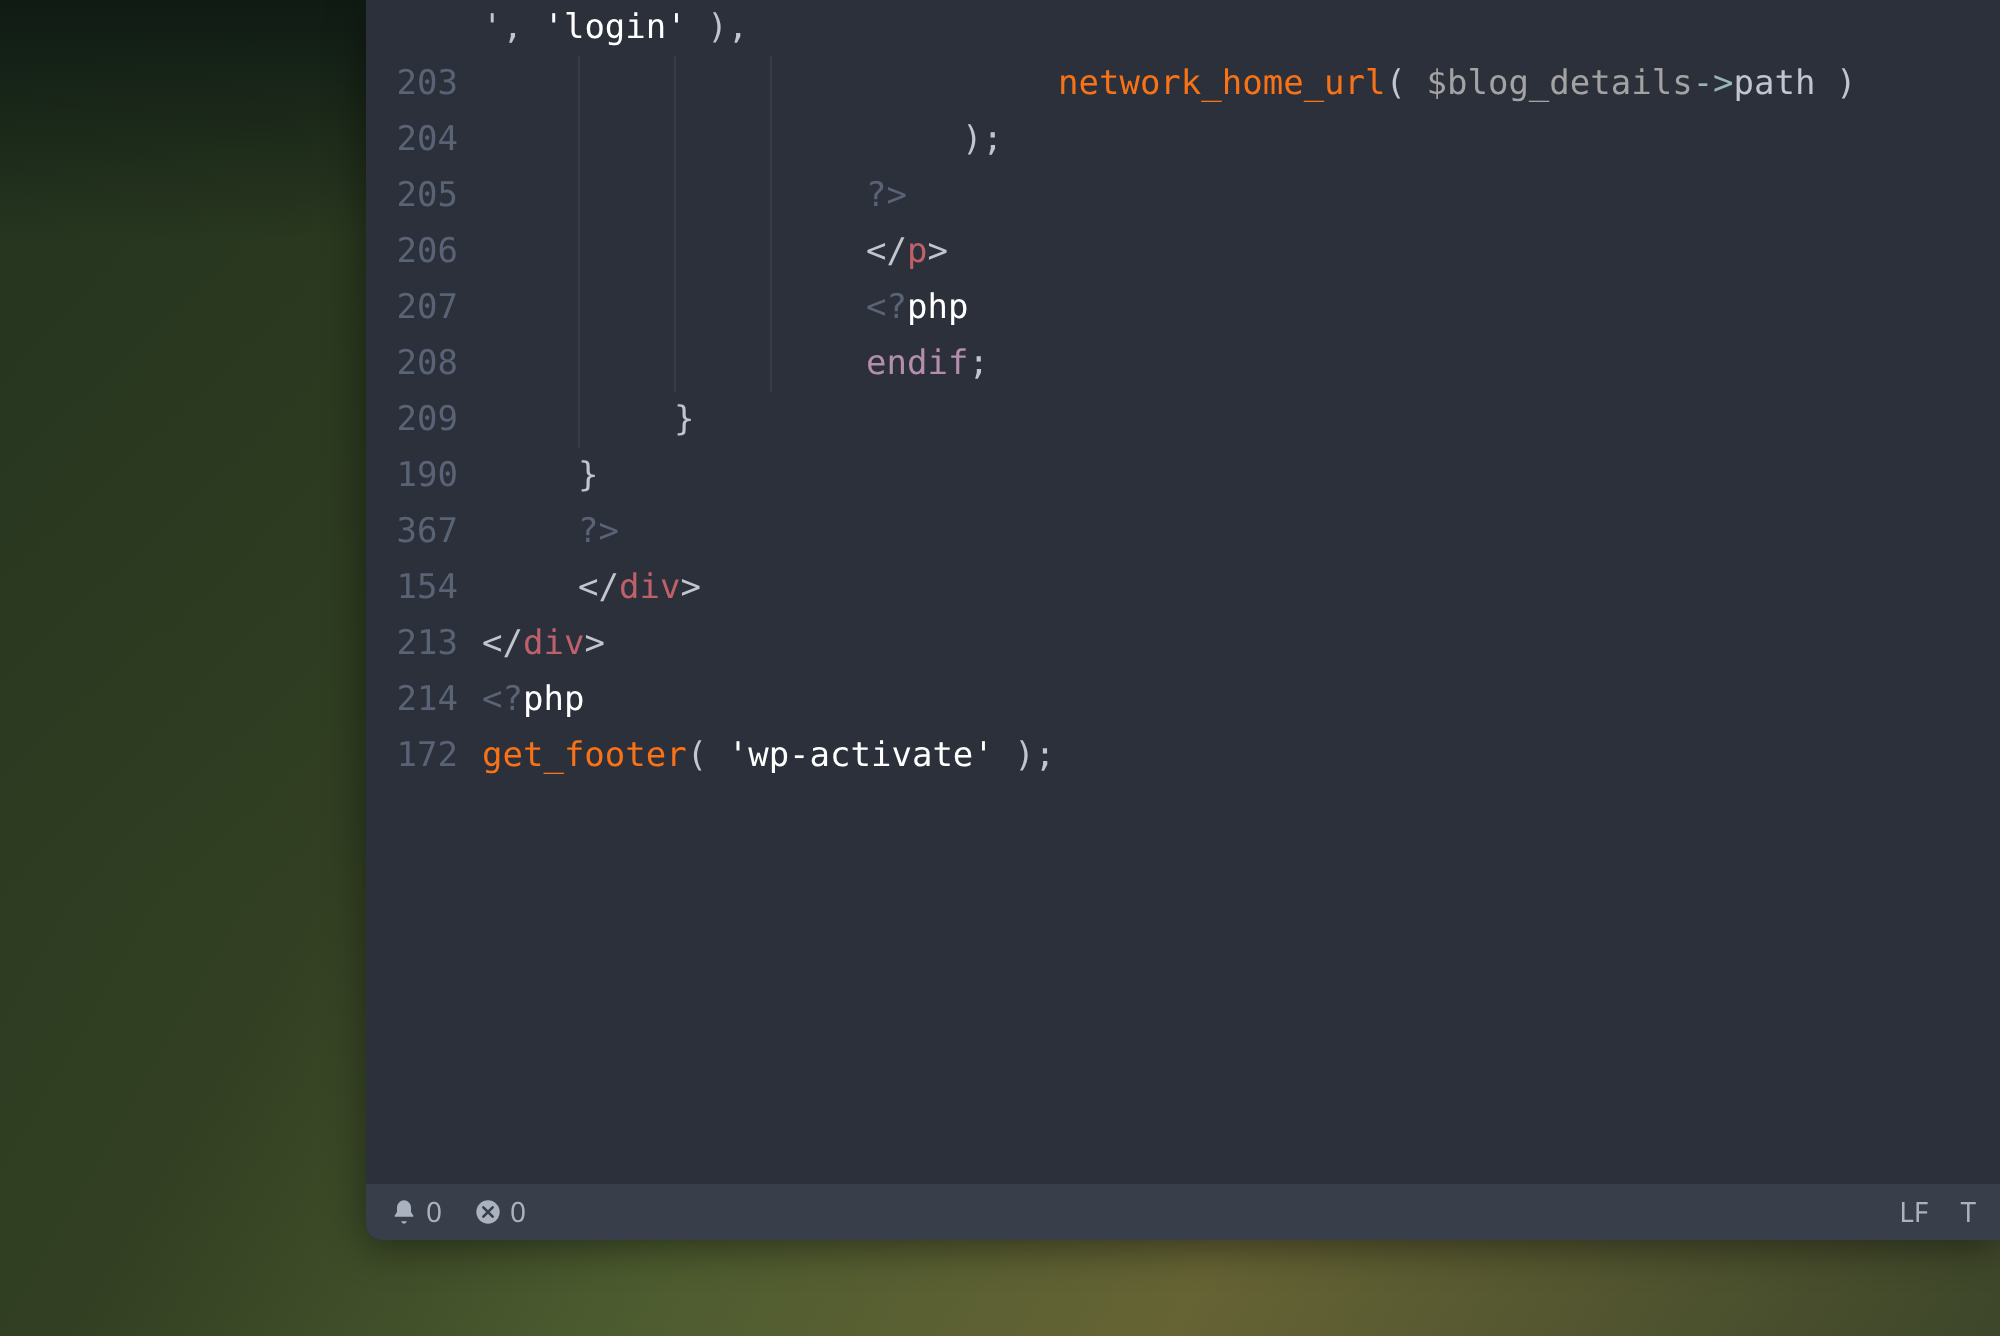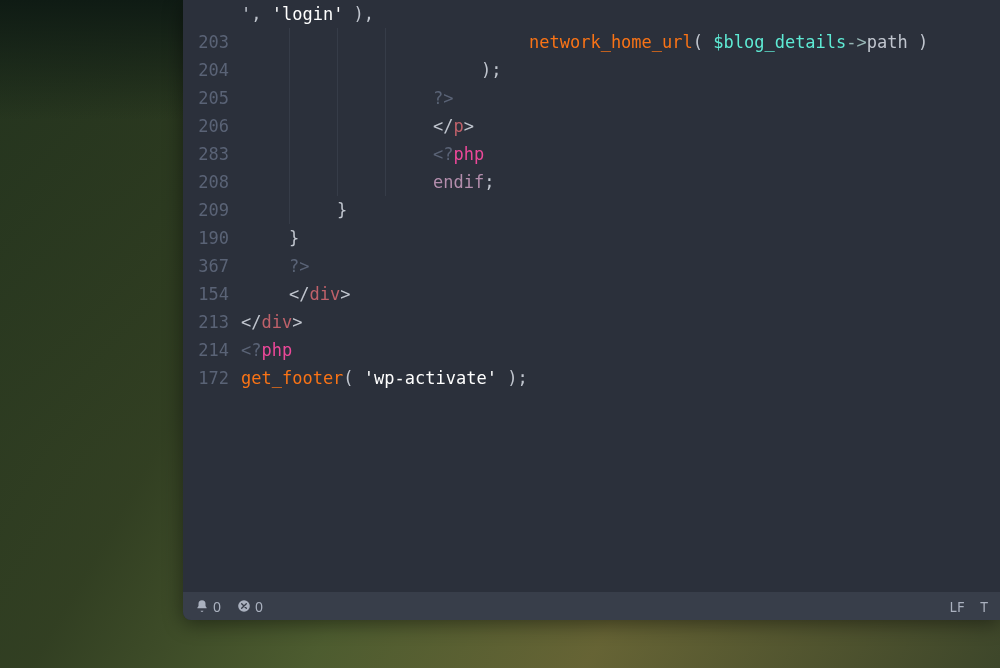"$blog_details" .c-var { color: #5eead4 -> #a3a3a3 }
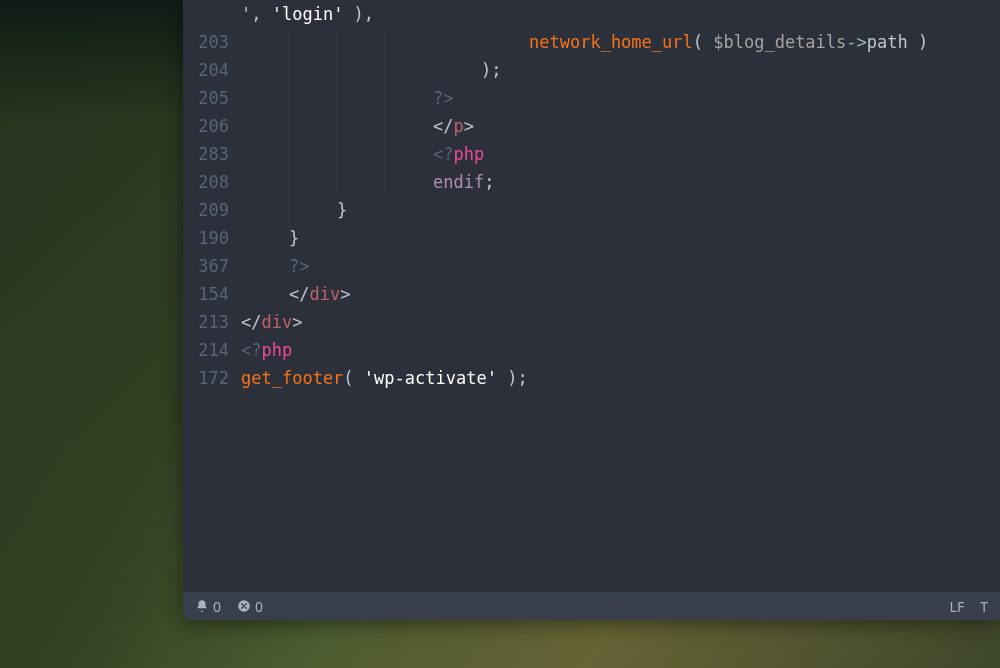"283" div.line-no { text: 283 -> 207 }
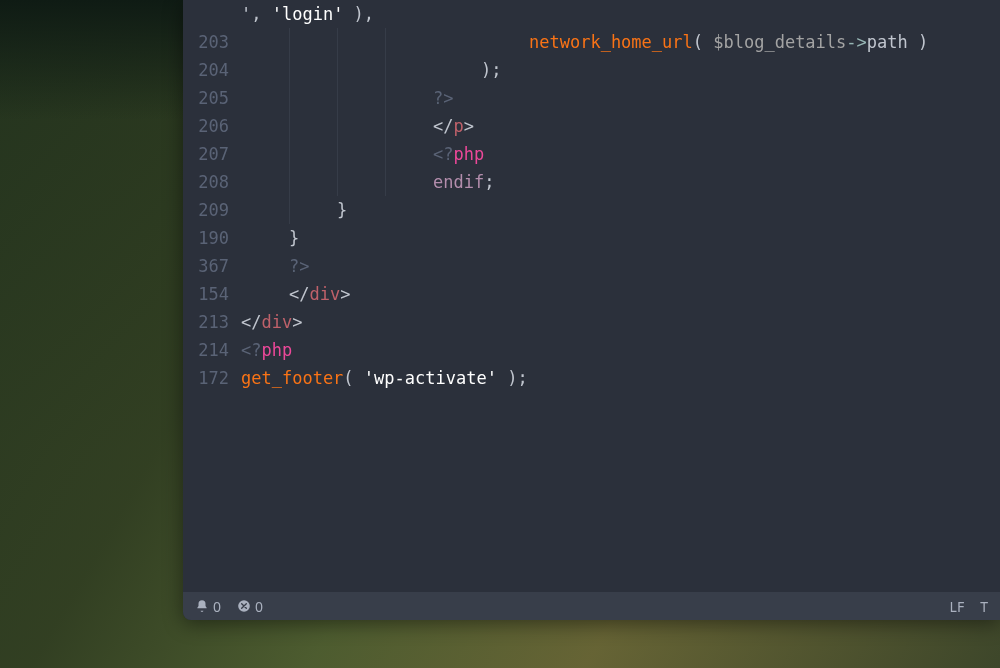"php" .c-key { color: #ec4899 -> #ffffff }
